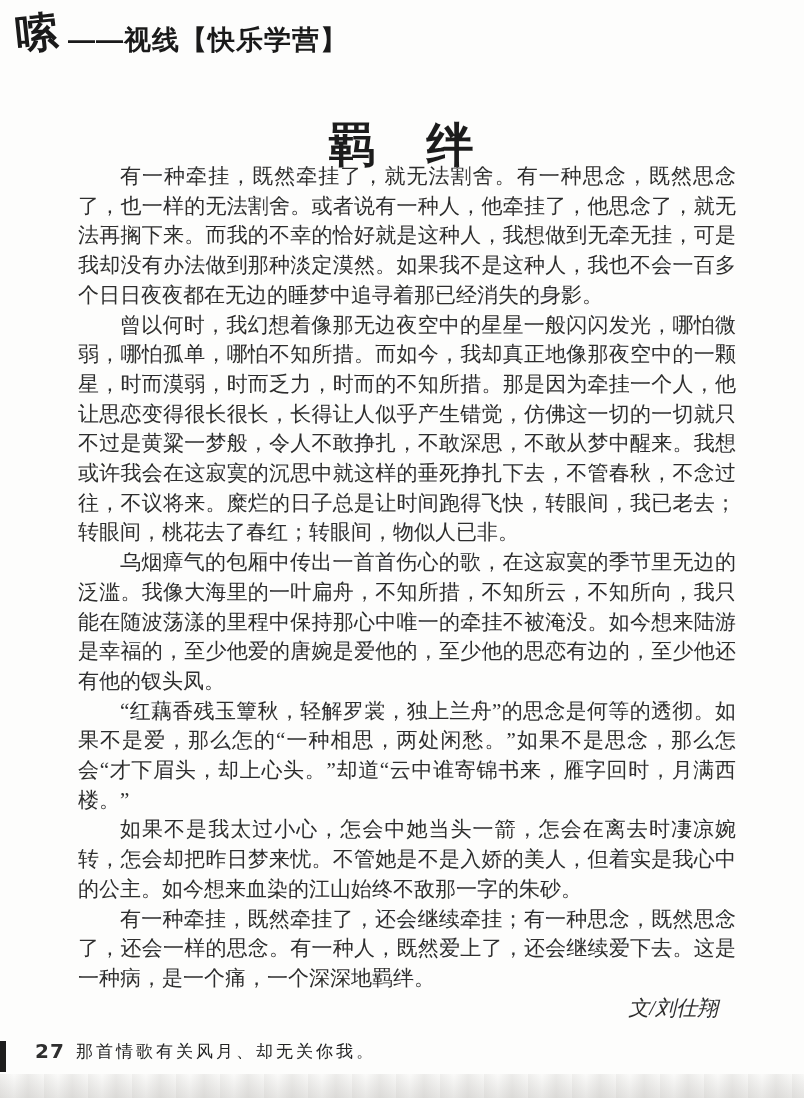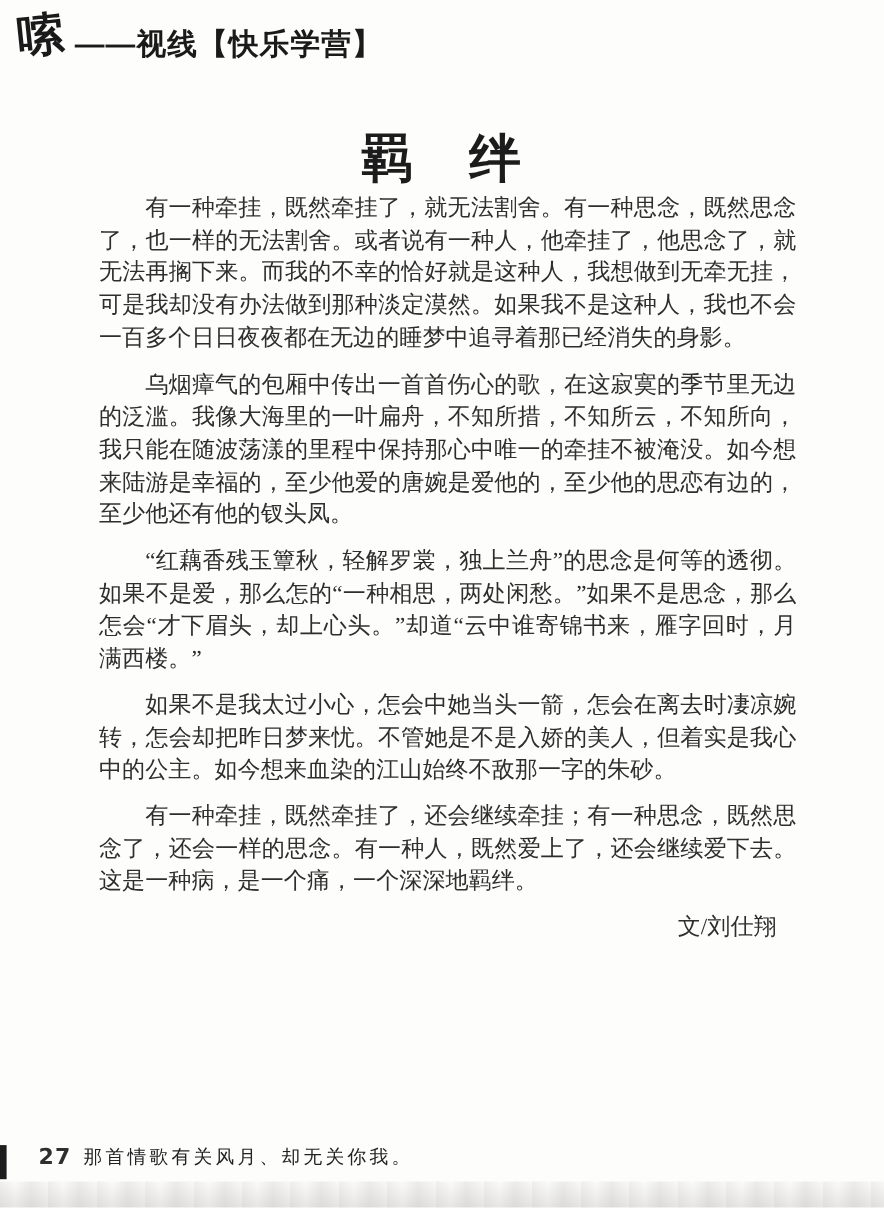"有一种牵挂，既然牵挂了，就无法割舍。有一种思念，既然思念了，也一样的无法割舍。或" .body-text p { margin: 12px -> 0 }
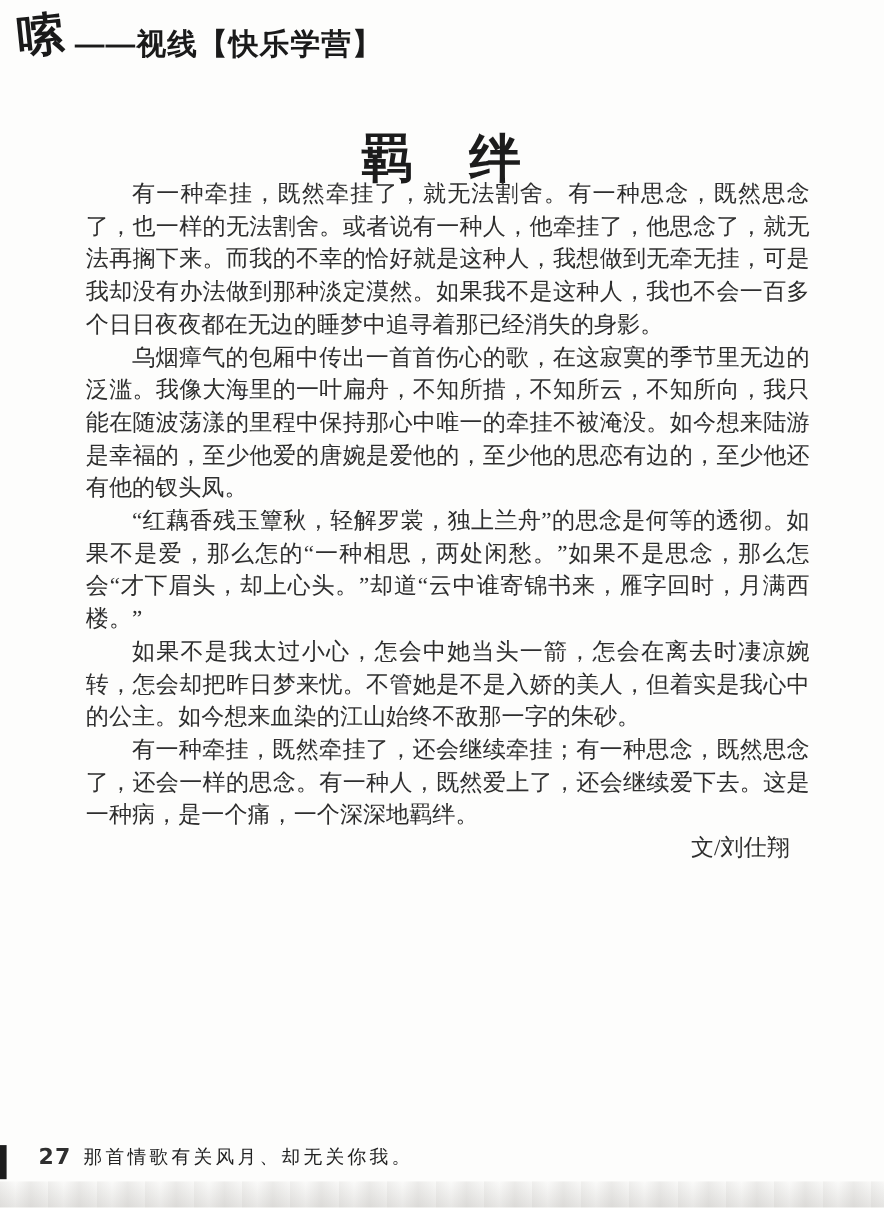"曾以何时，我幻想着像那无边夜空中的星星一般闪闪发光，哪怕微弱，哪怕孤单，哪怕不知" p { html: none -> <p>曾以何时，我幻想着像那无边夜空中的星星一般闪闪发光，哪怕微弱，哪怕孤单，哪怕不知所措。而如今，我却真正地像那夜空中的一颗星，时而漠弱，时而乏力，时而的不知所措。那是因为牵挂一个人，他让思恋变得很长很长，长得让人似乎产生错觉，仿佛这一切的一切就只不过是黄粱一梦般，令人不敢挣扎，不敢深思，不敢从梦中醒来。我想或许我会在这寂寞的沉思中就这样的垂死挣扎下去，不管春秋，不念过往，不议将来。糜烂的日子总是让时间跑得飞快，转眼间，我已老去；转眼间，桃花去了春红；转眼间，物似人已非。</p> }
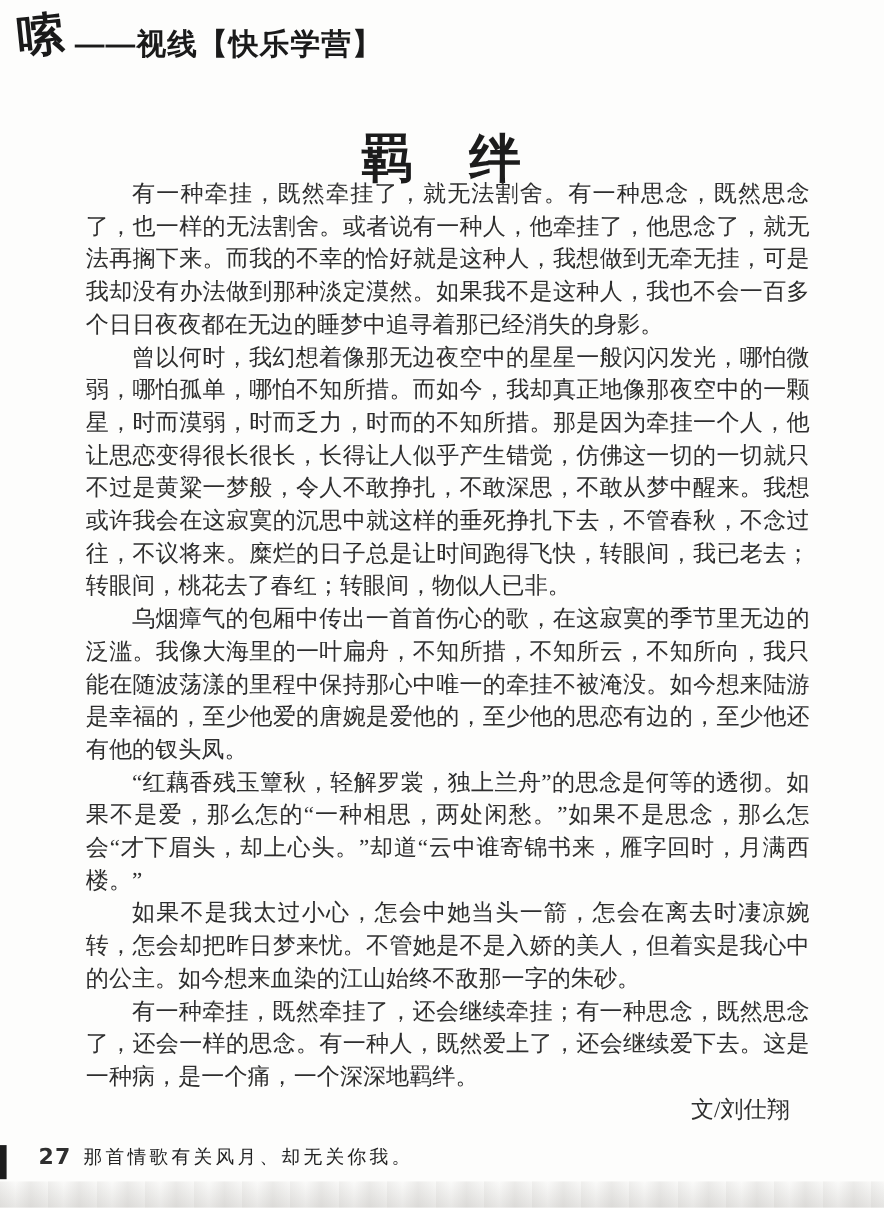"文/刘仕翔" .byline { font-style: none -> italic }
